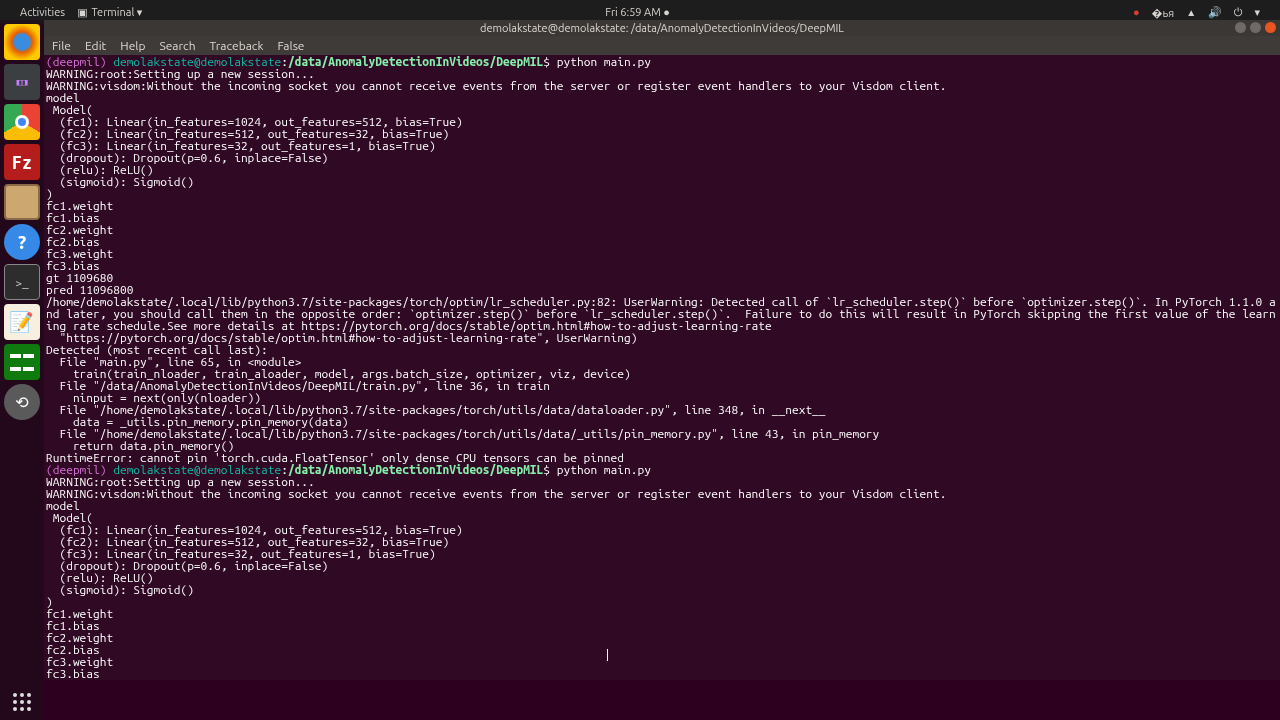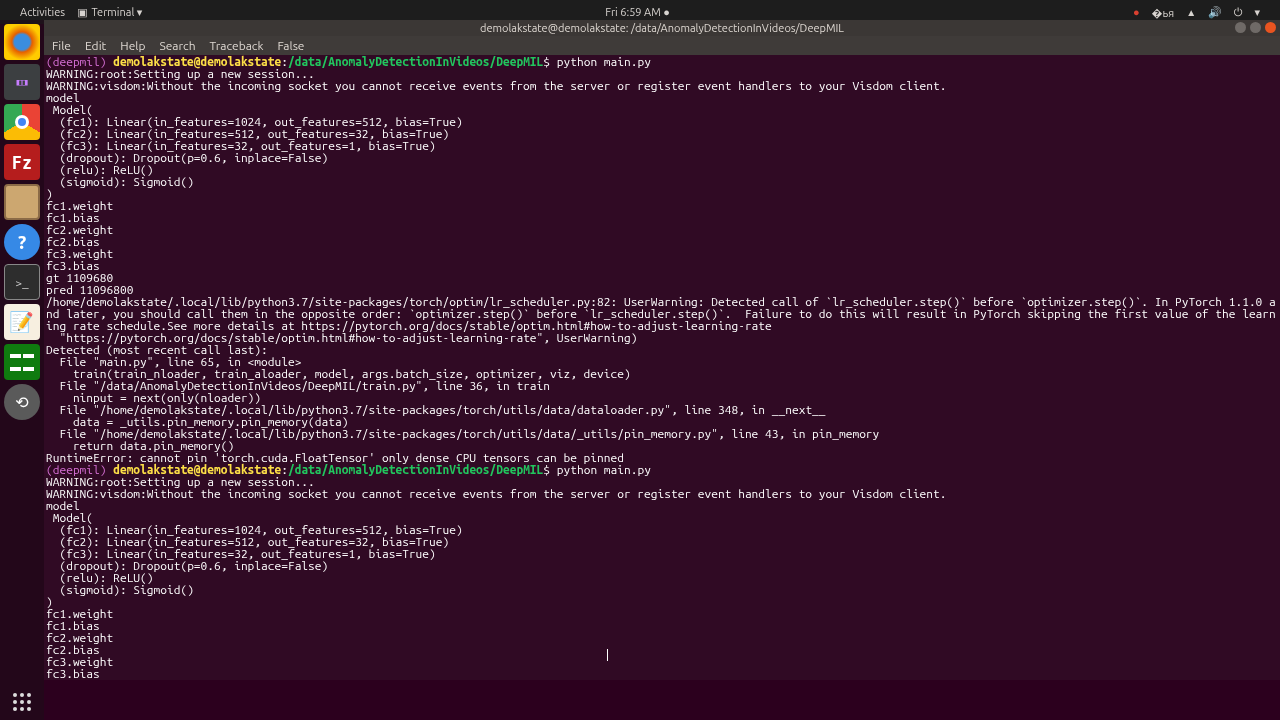"demolakstate@demolakstate" .prompt-user { color: #fde047 -> #14b8a6; font-weight: bold -> normal }
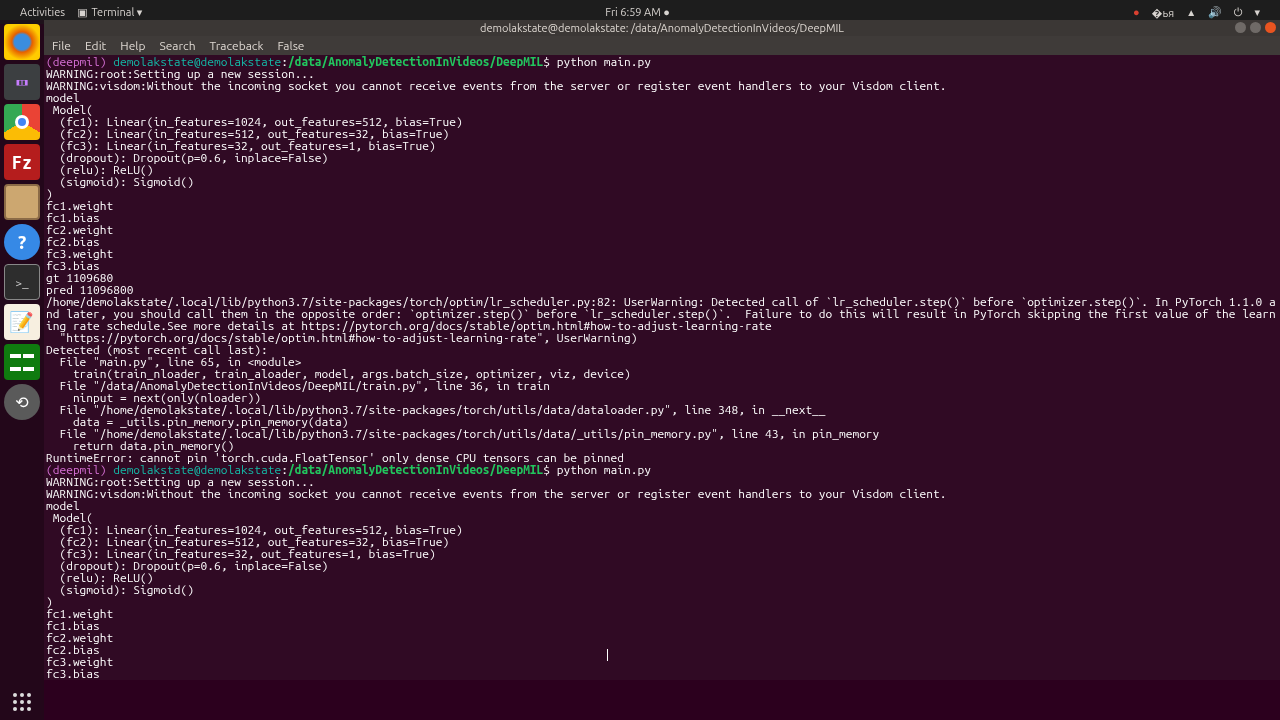"/data/AnomalyDetectionInVideos/DeepMIL" .prompt-path { color: #22c55e -> #86efac }
